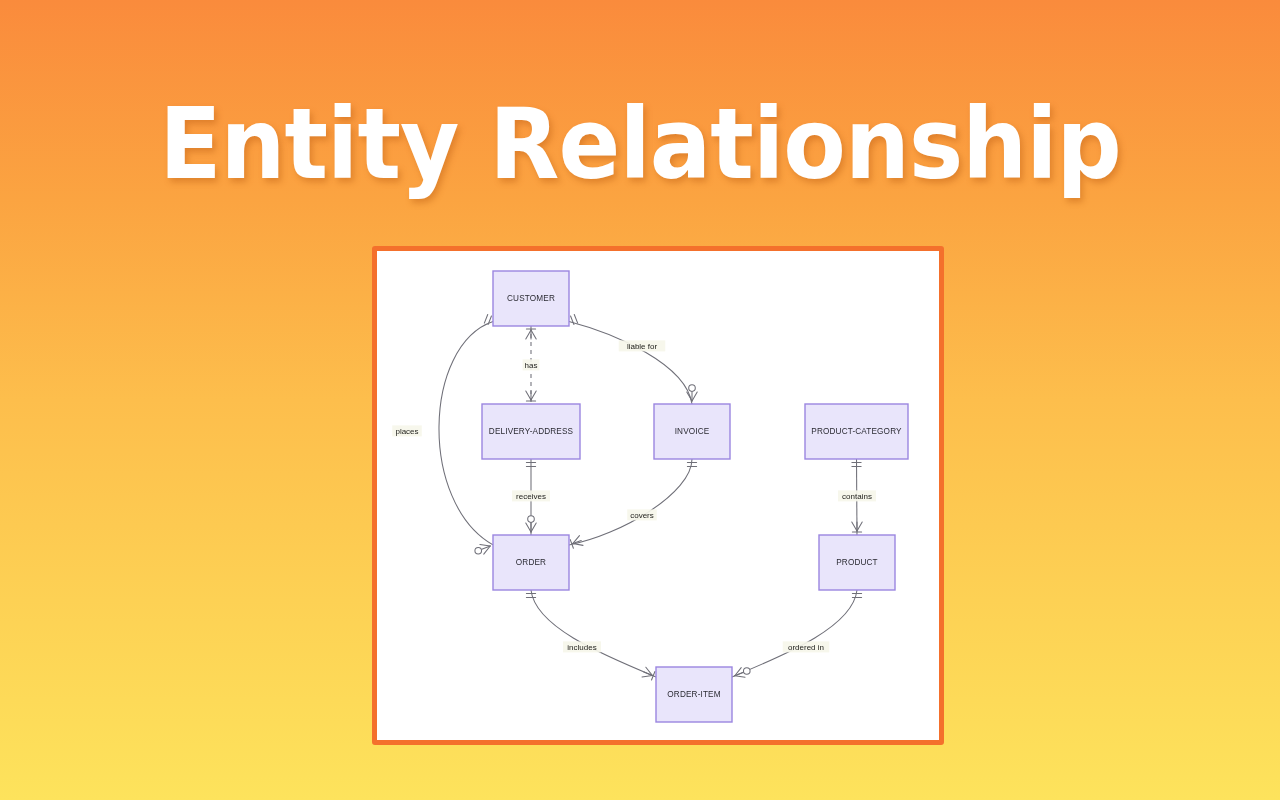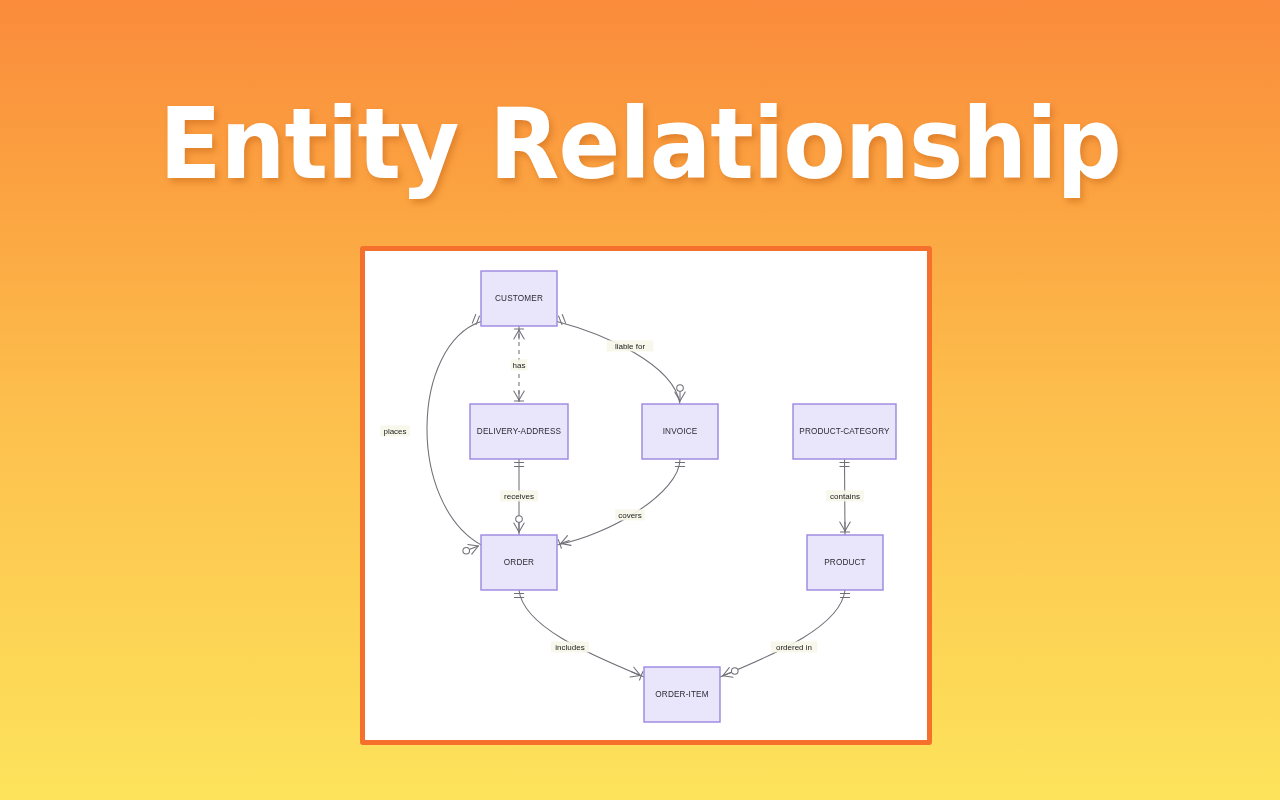"CUSTOMER" #diagram-frame { left: 360px -> 372px }
